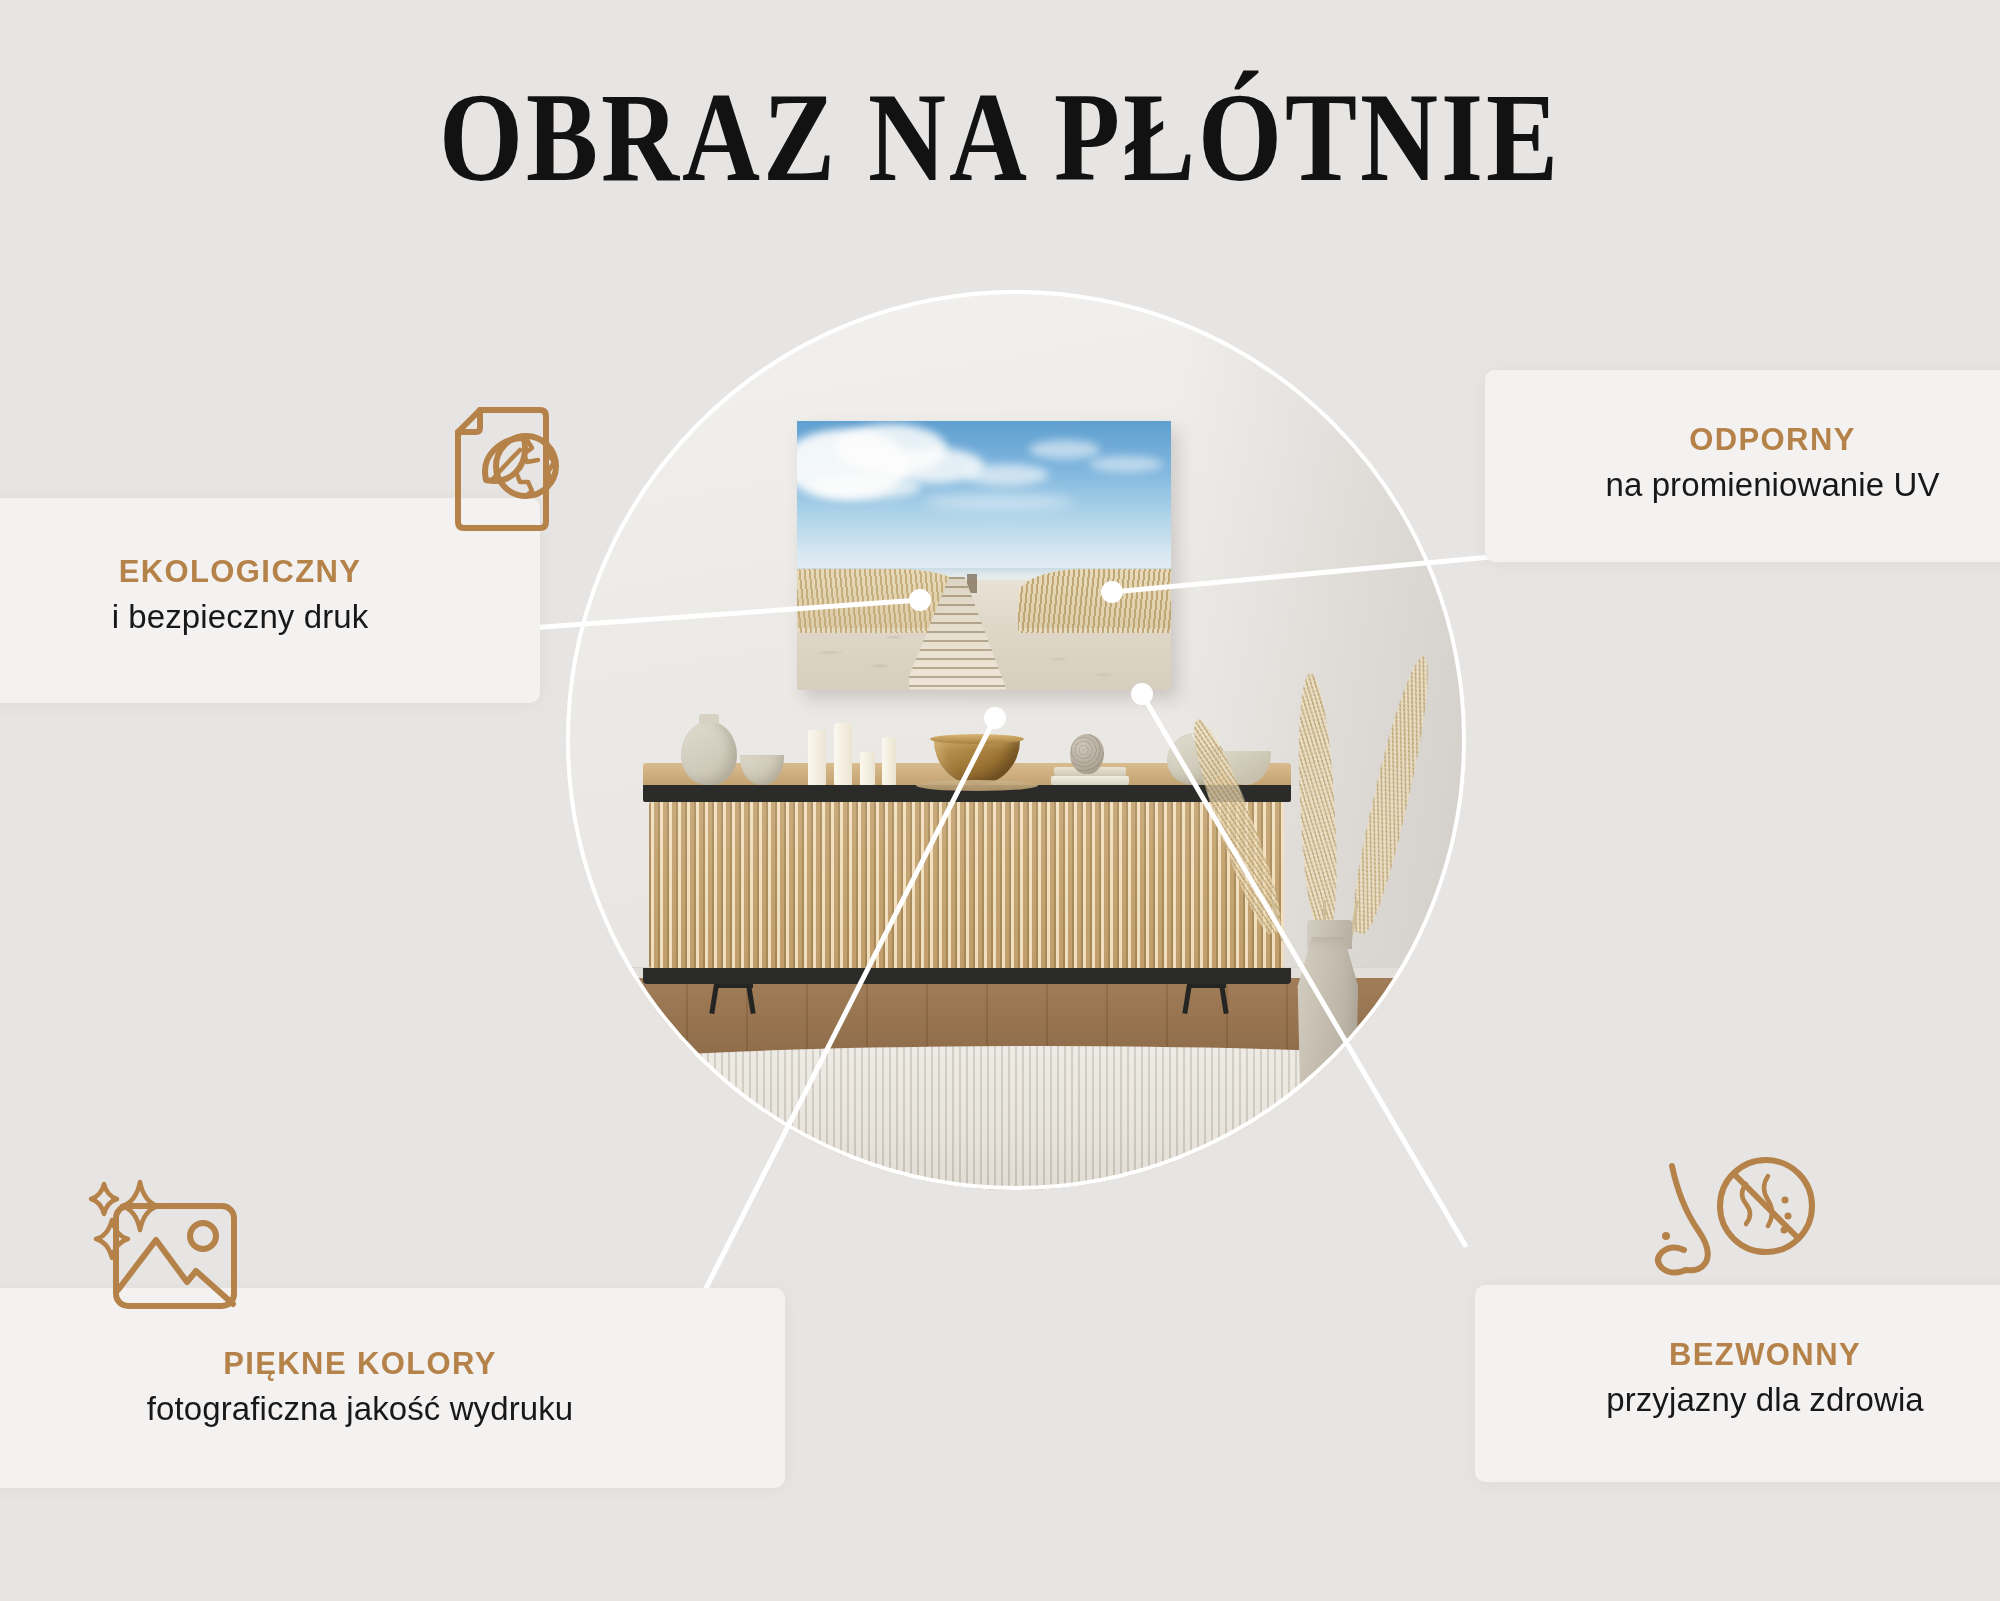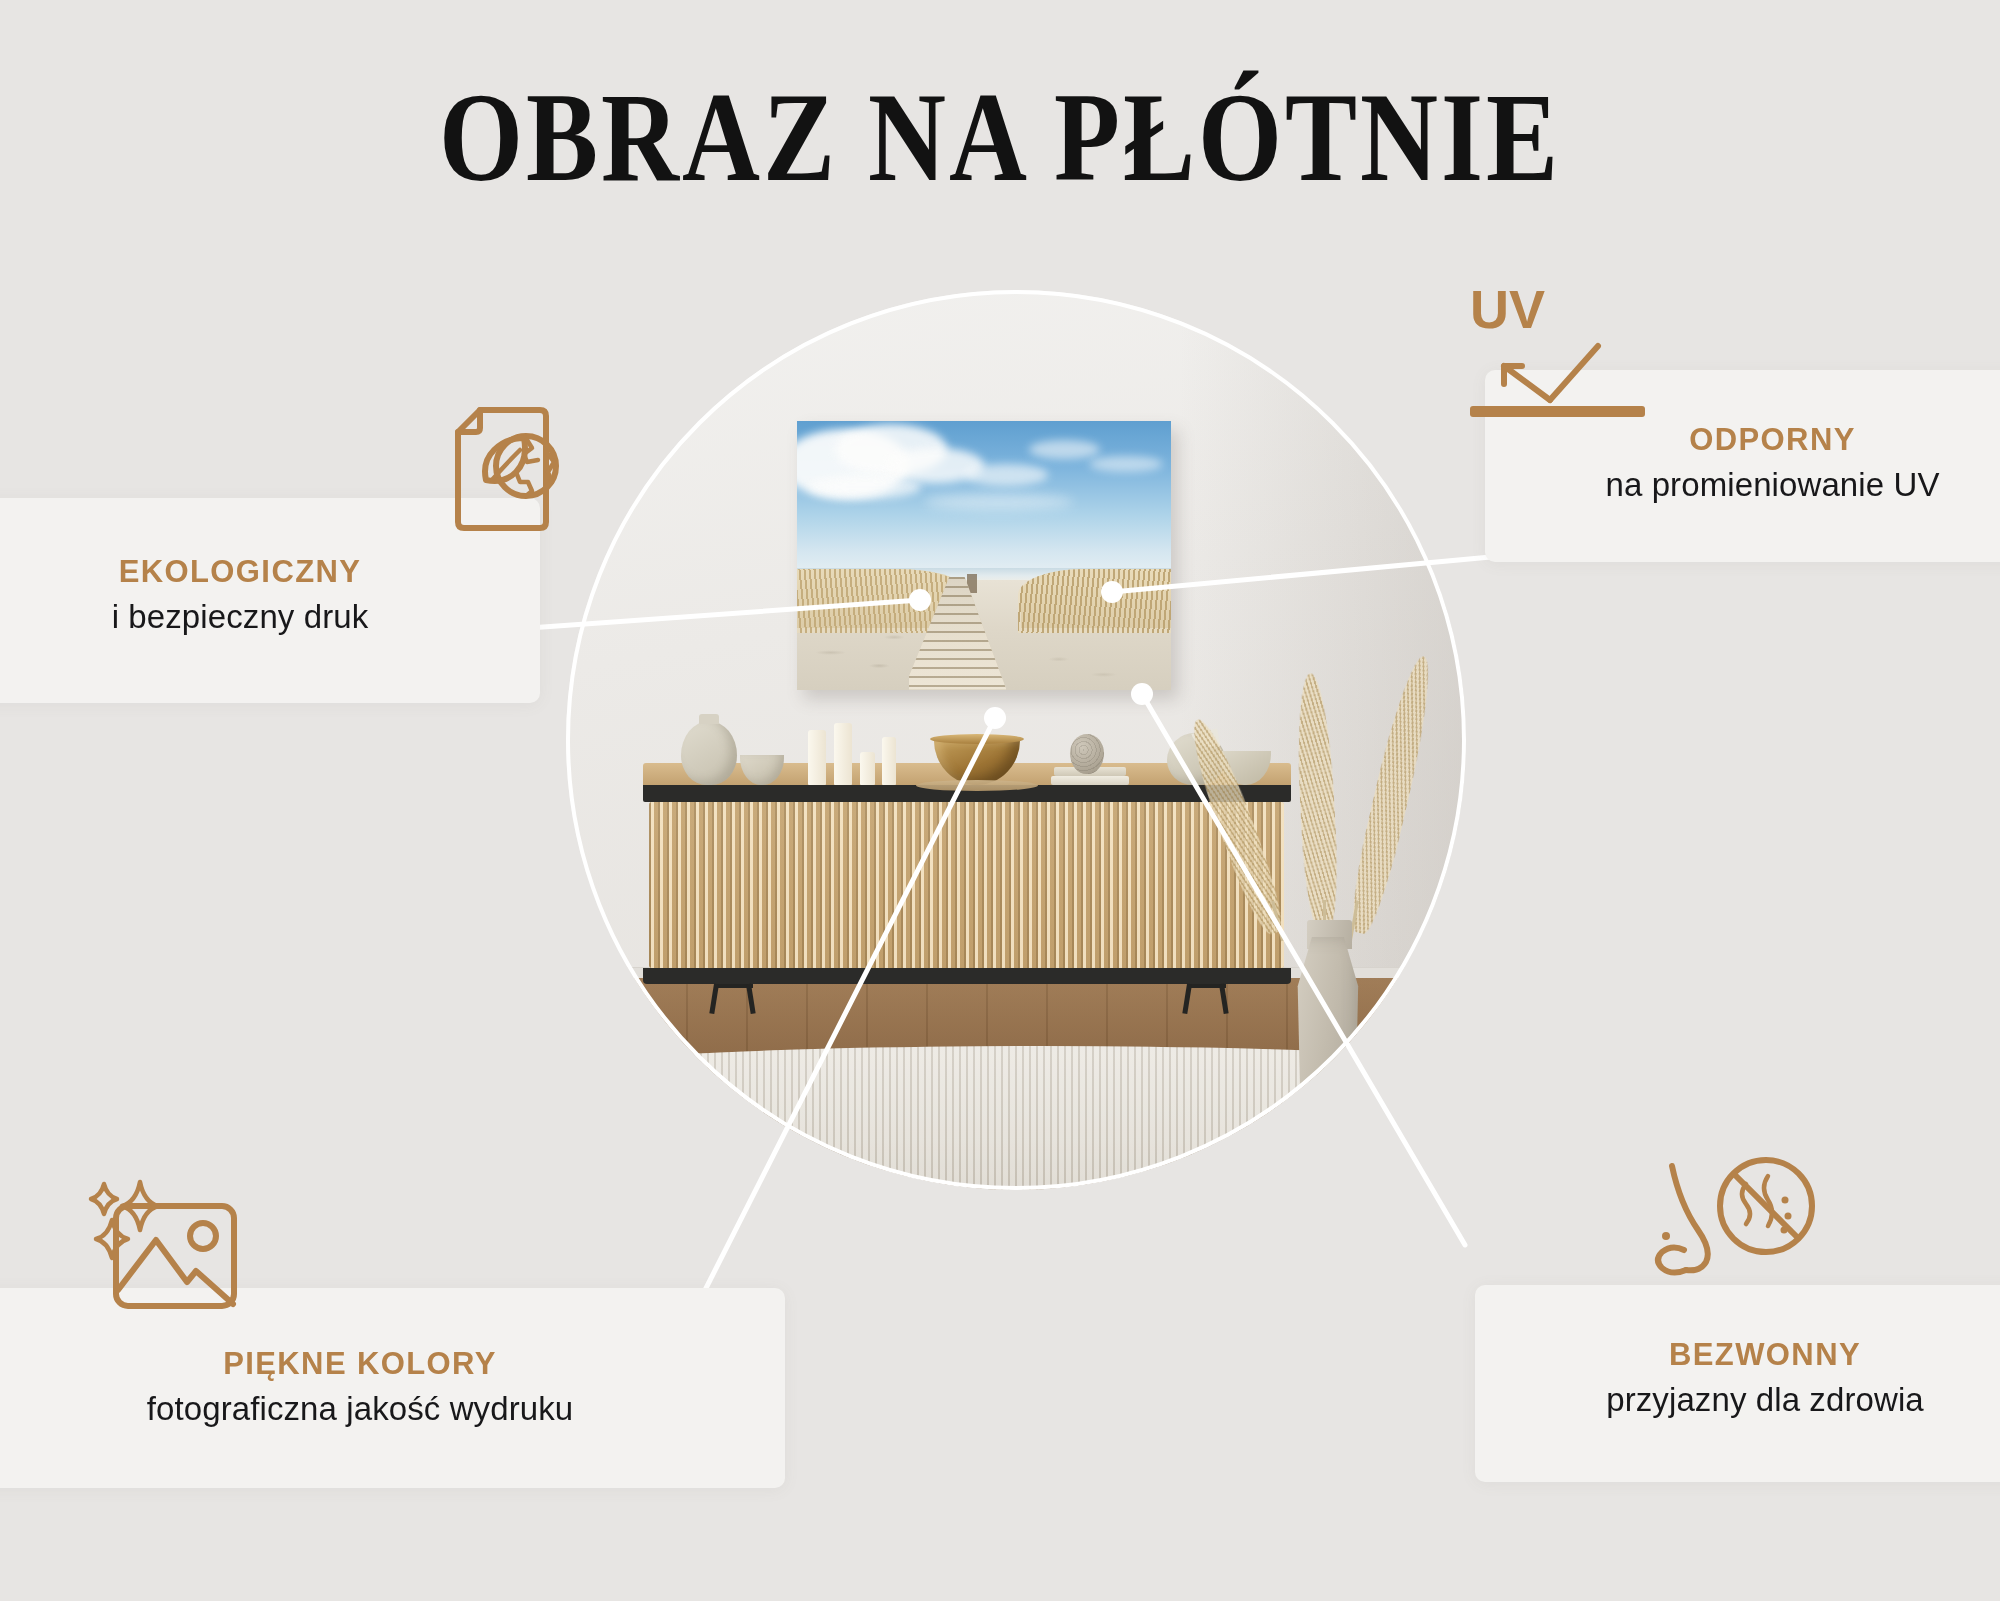"UV" div.icon { html: <div> <svg> <text>UV</text> <path></path> <path></path> <path></path> <rect></rect> </svg> </div> -> none }
